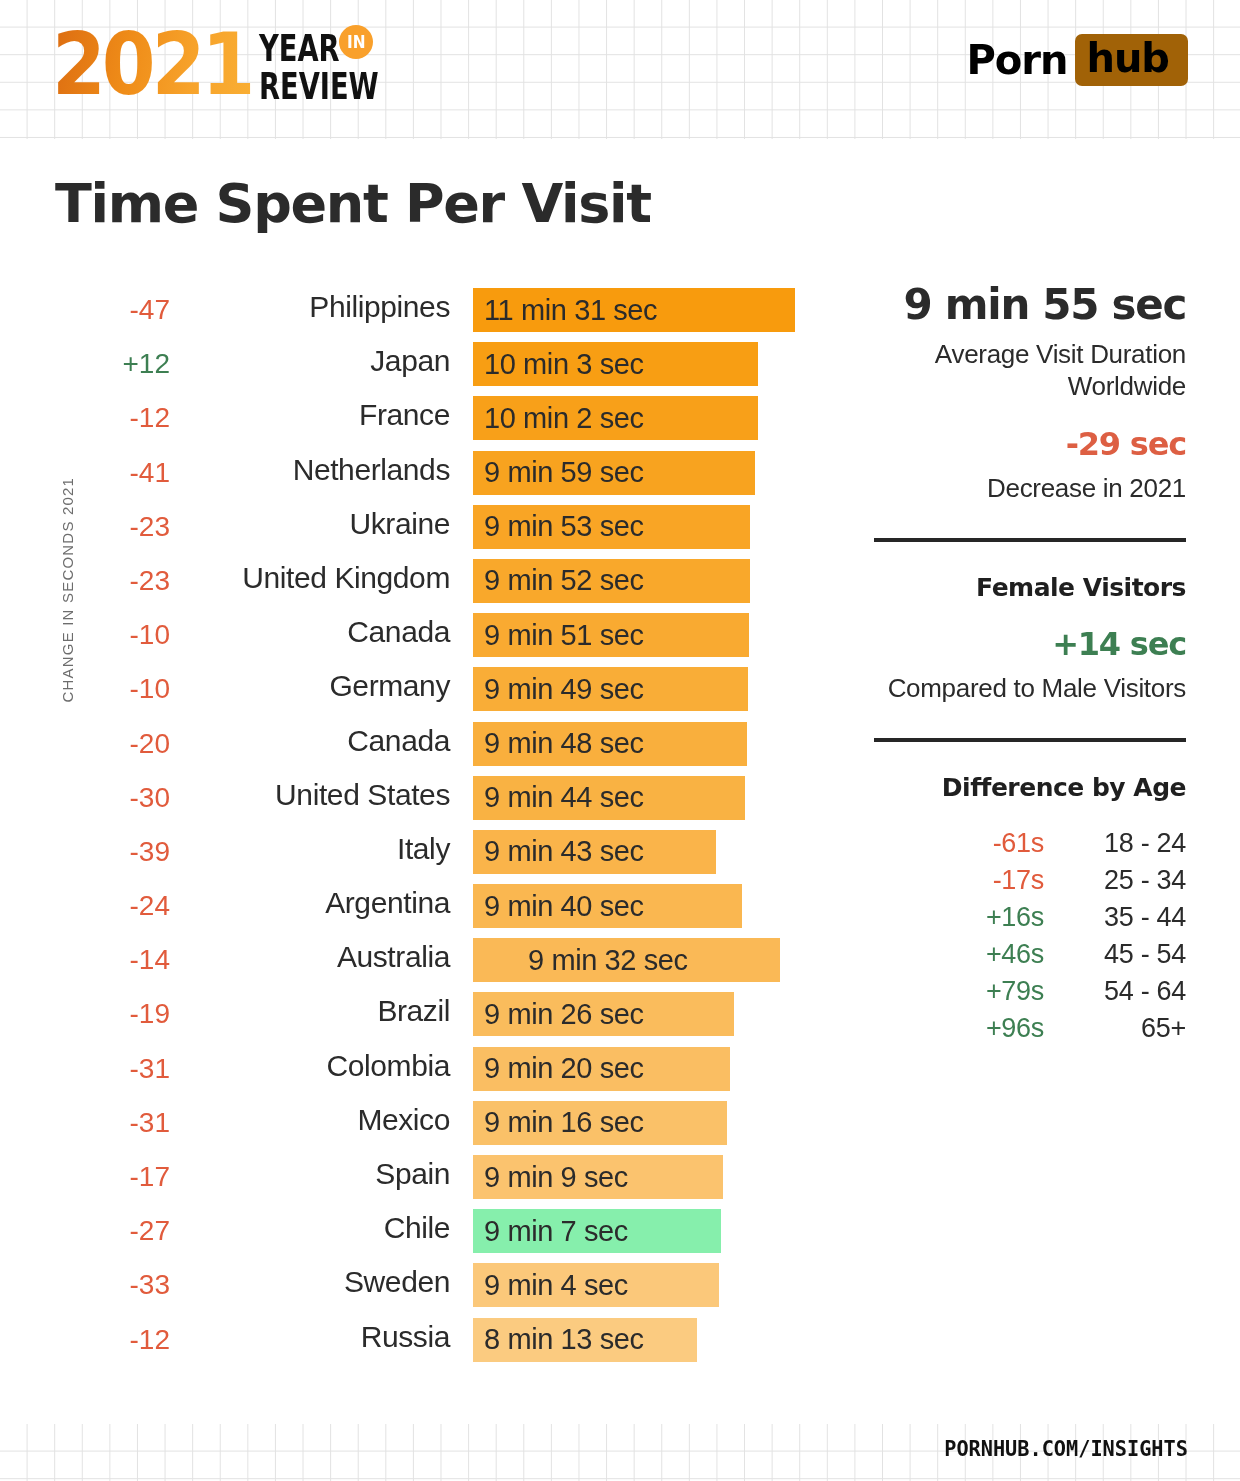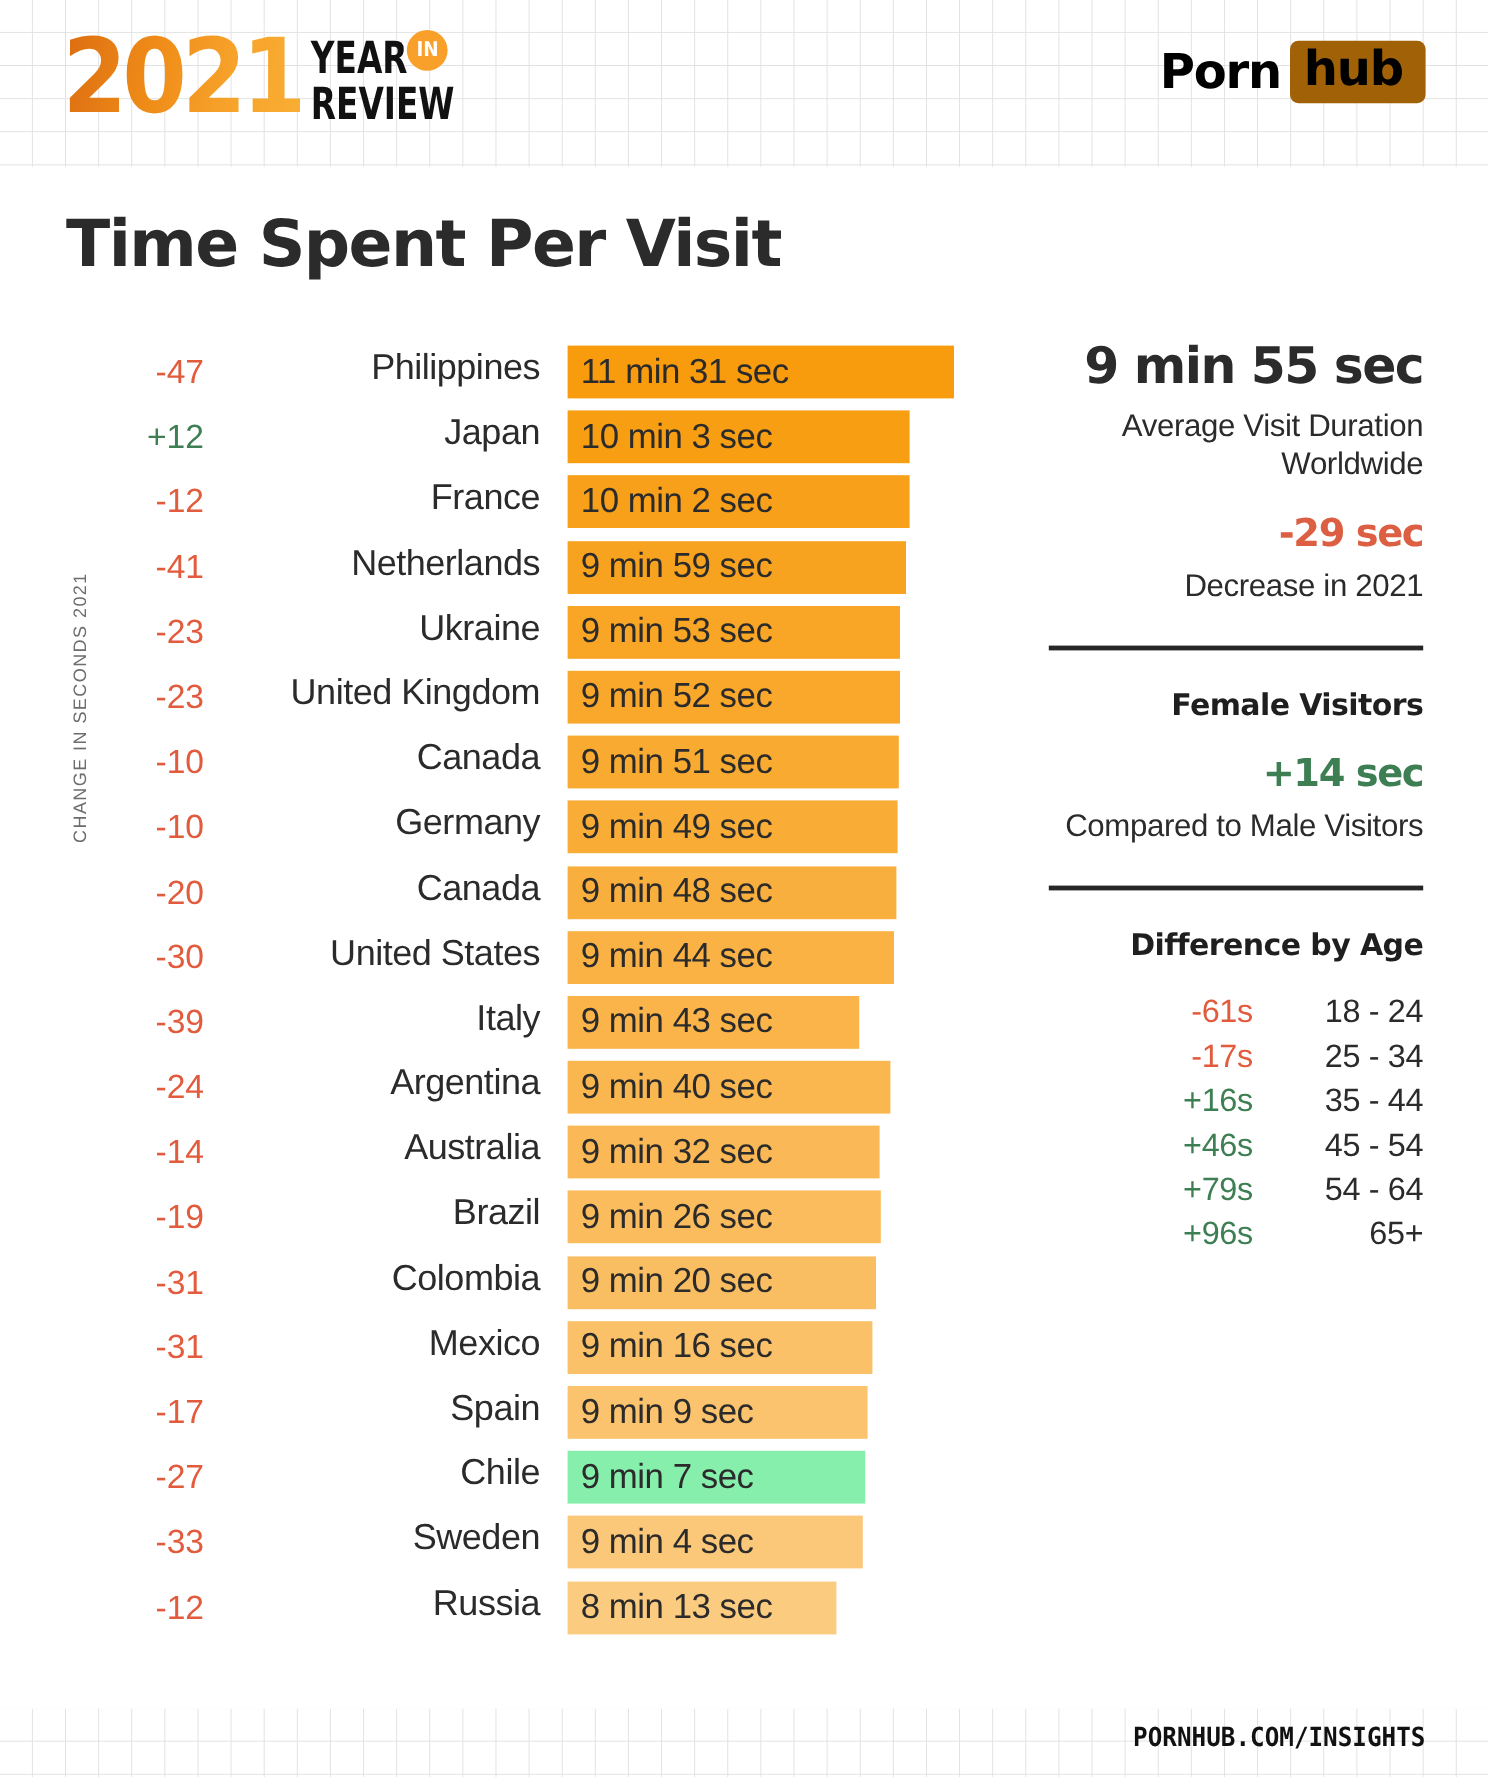"9 min 32 sec" div.row-bar { padding-left: none -> 44px; width: 260px -> 307px }
